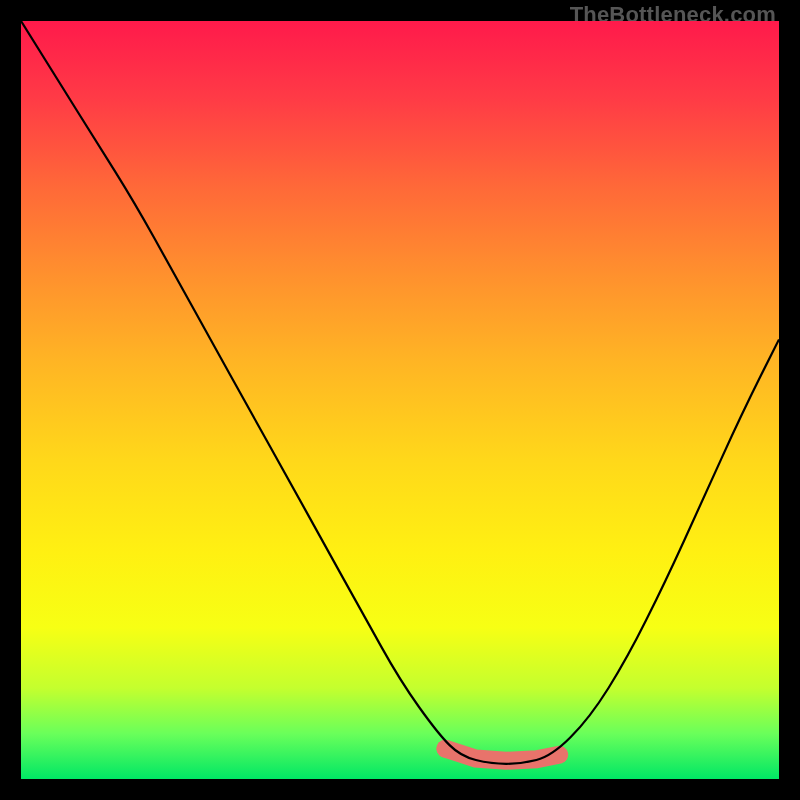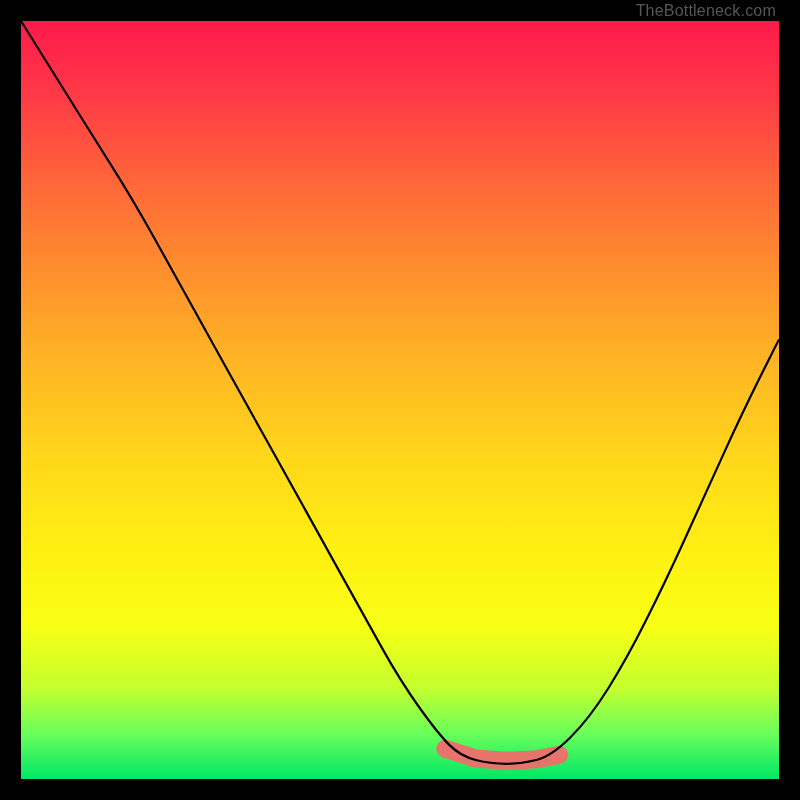"TheBottleneck.com" .watermark { font-size: 16px -> 22px; font-weight: 400 -> 700 }
